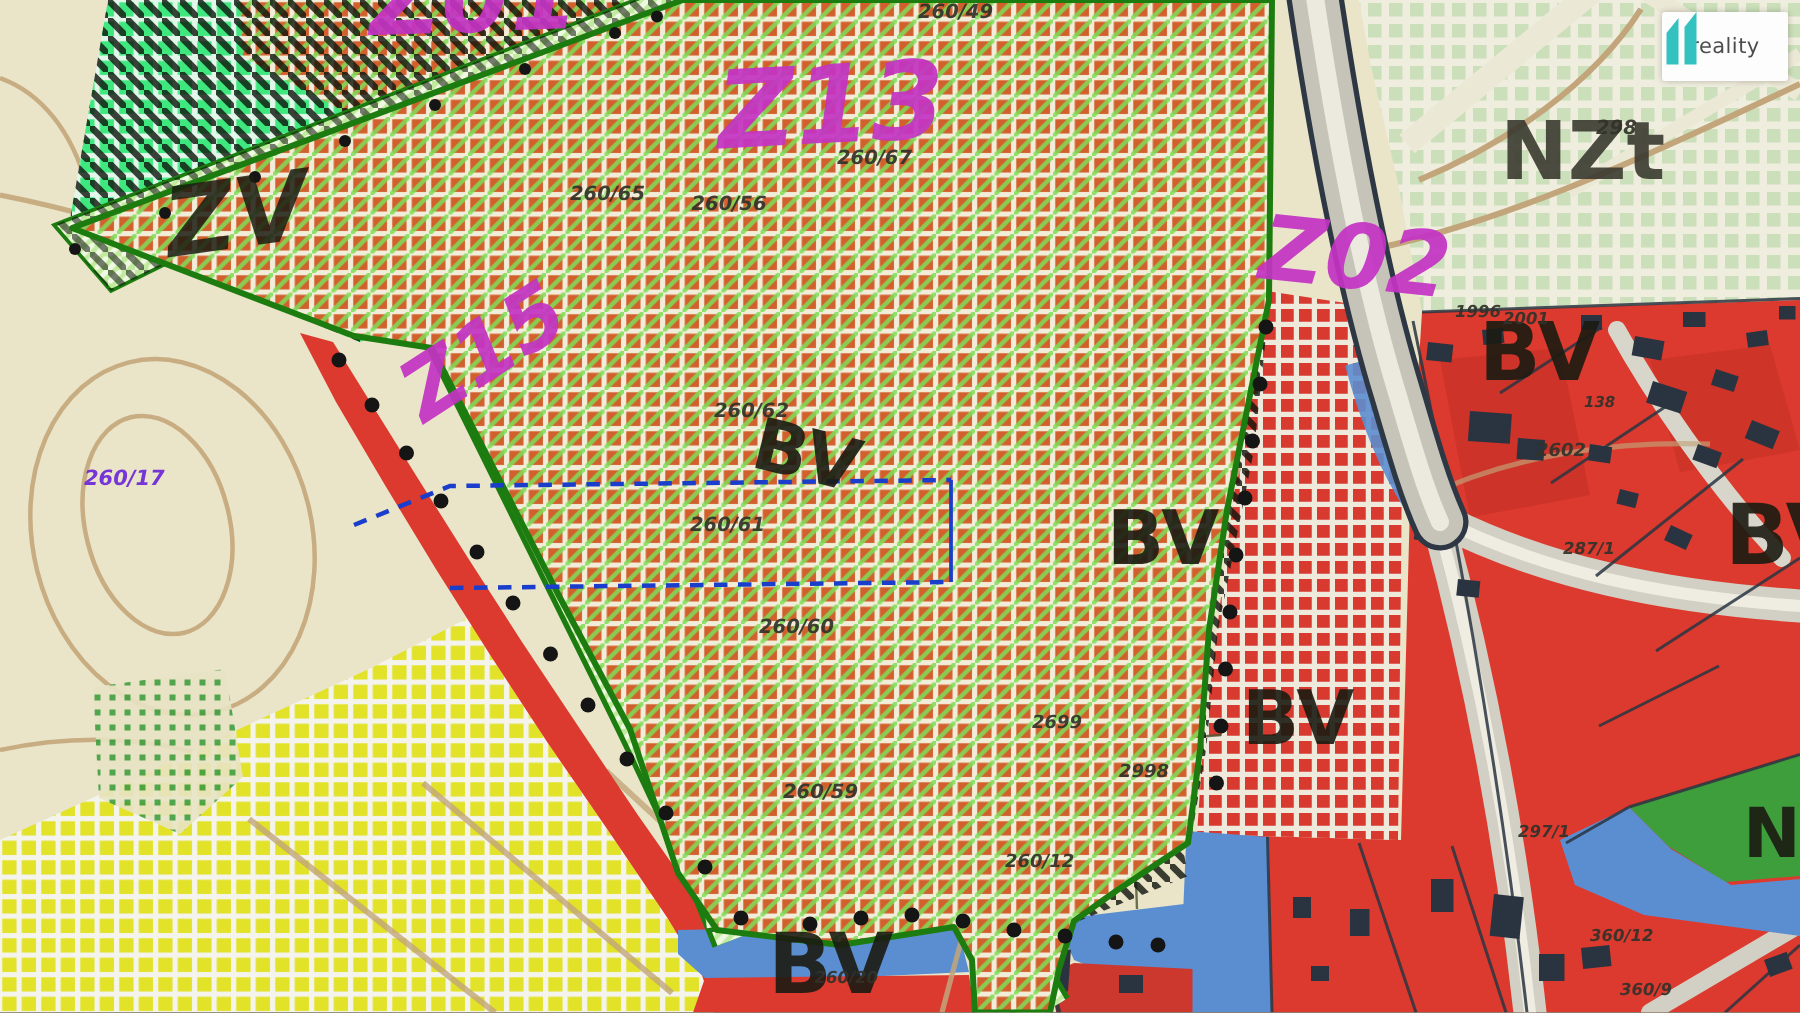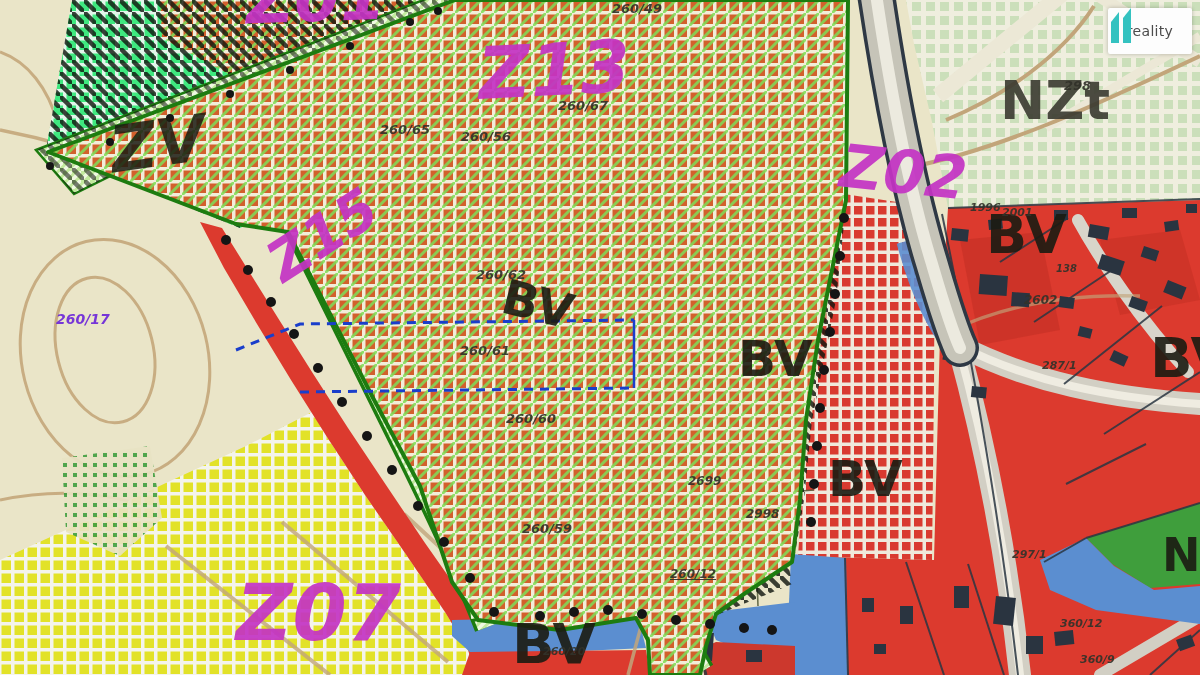"Z07" span.lbl { html: <span>Z07</span> -> none }
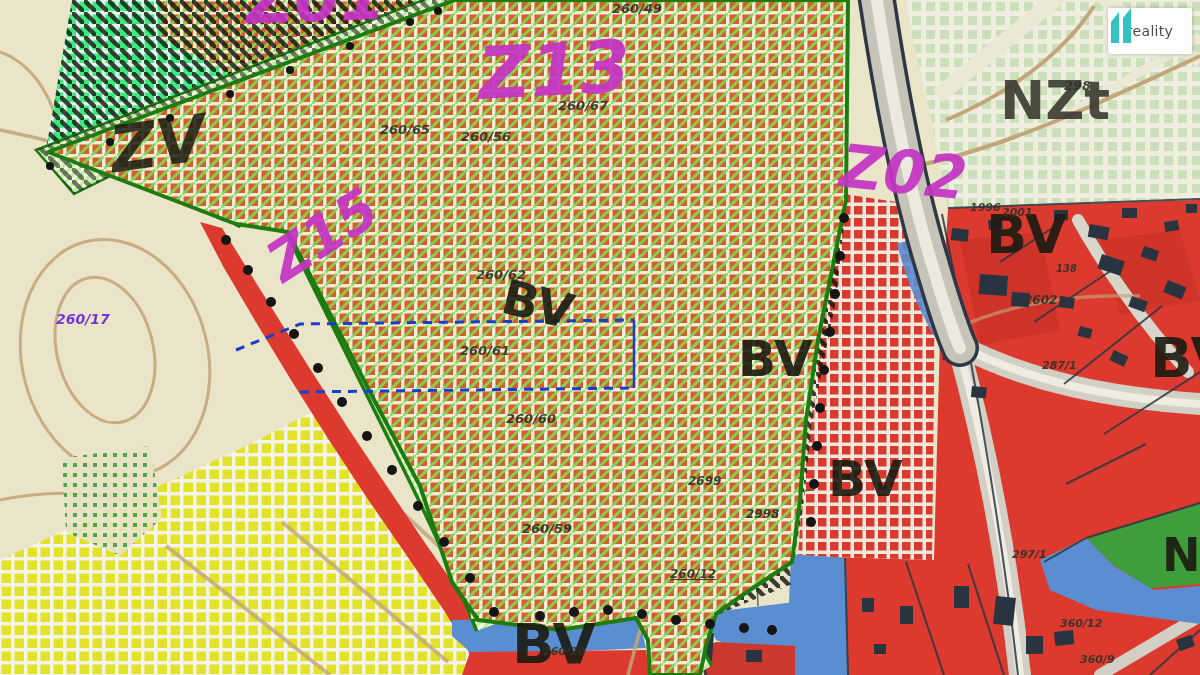"260/12" span.lbl { text-decoration: underline -> none }
